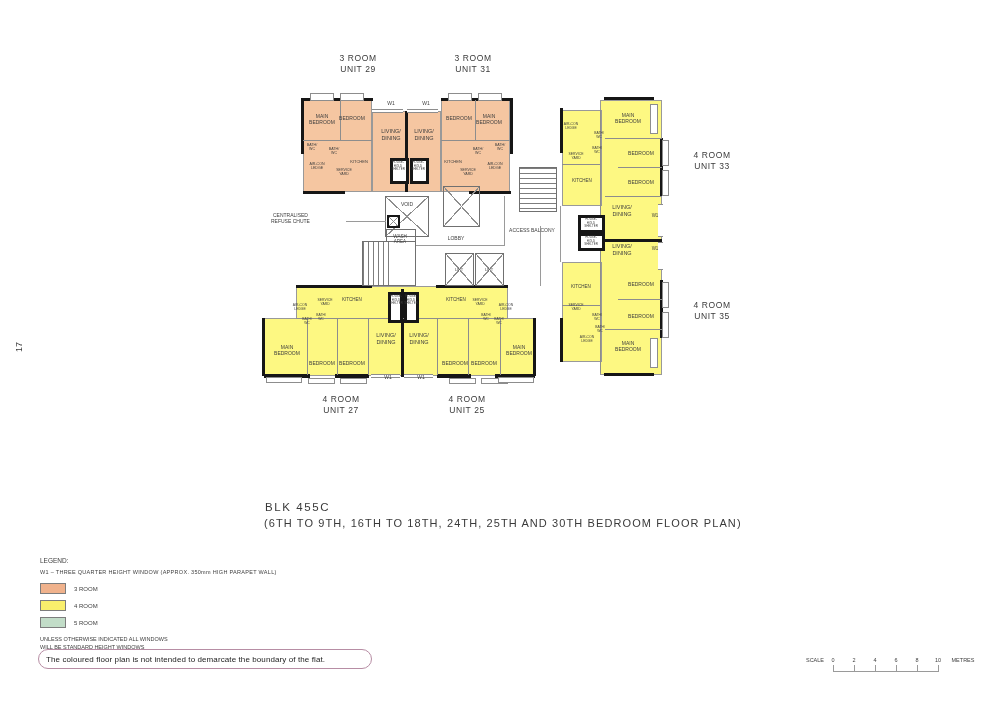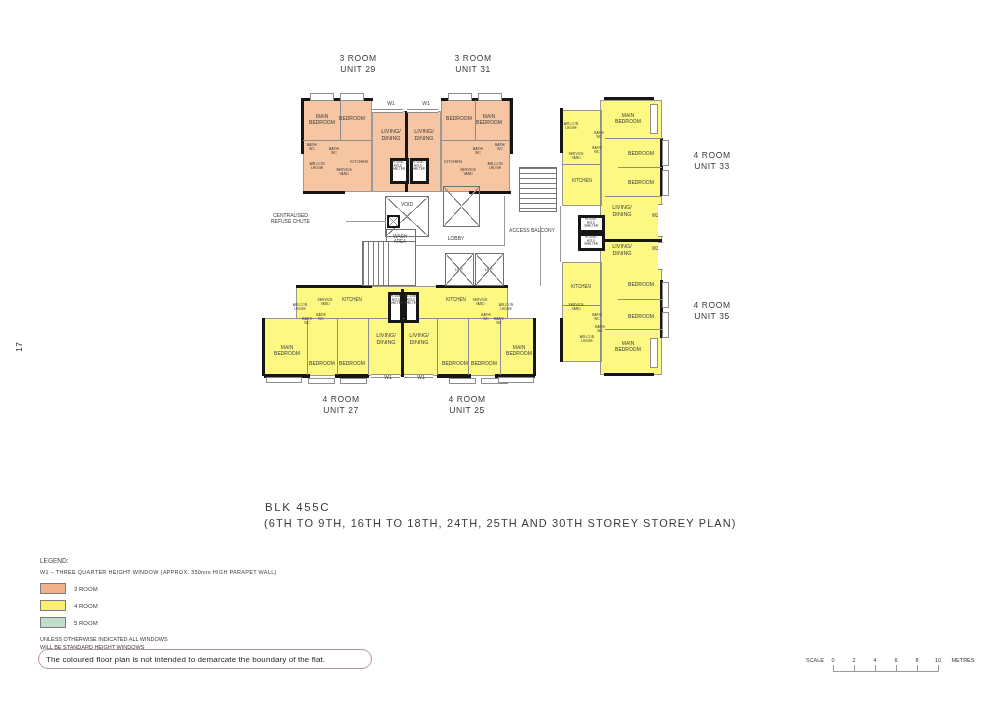"(6TH TO 9TH, 16TH TO" div.ttl2 { text: STOREY STOREY -> BEDROOM FLOOR }
